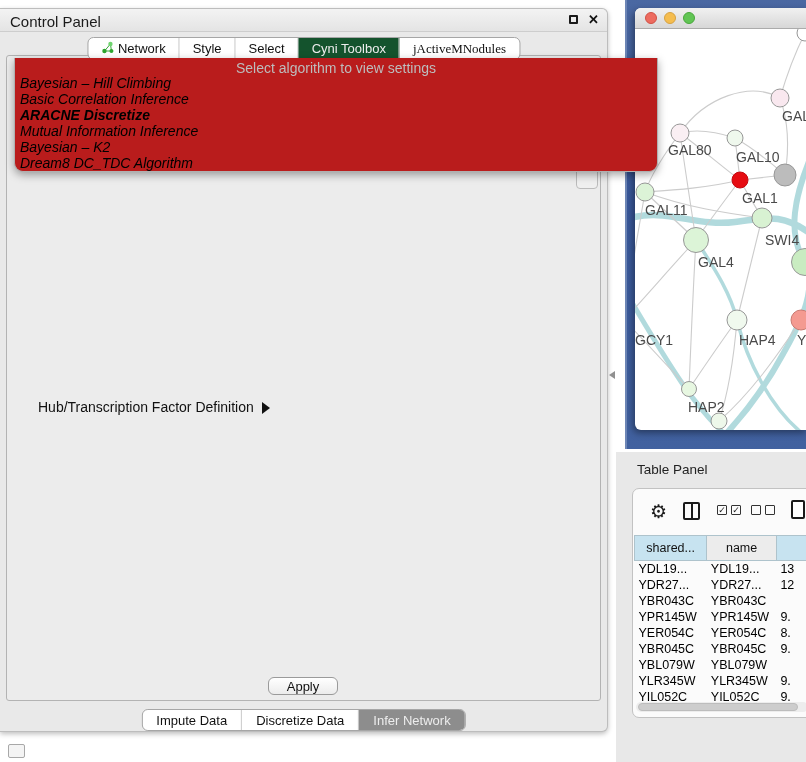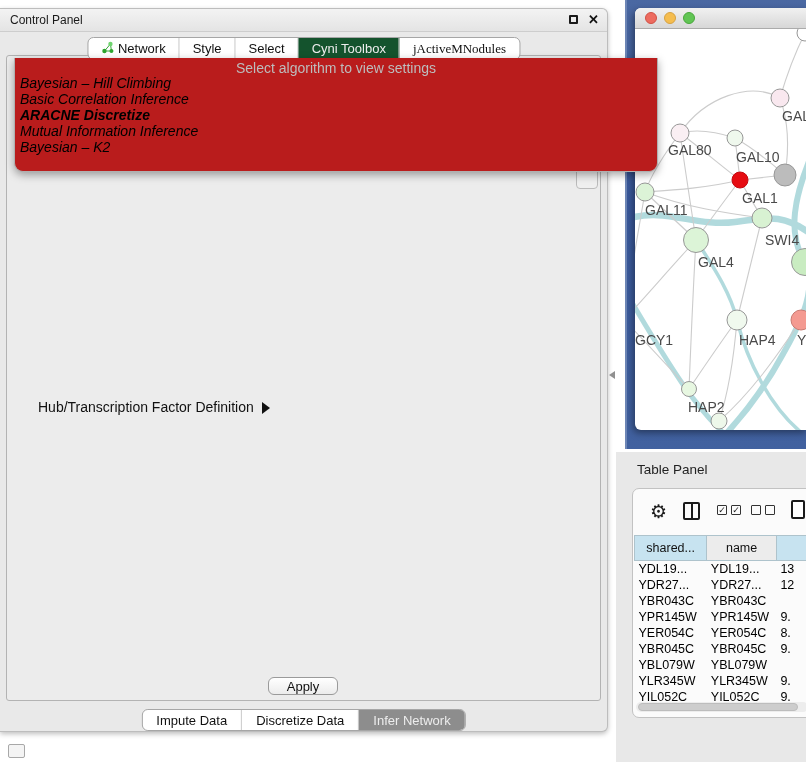"Control Panel" .cp-title { font-size: 12px -> 15px }
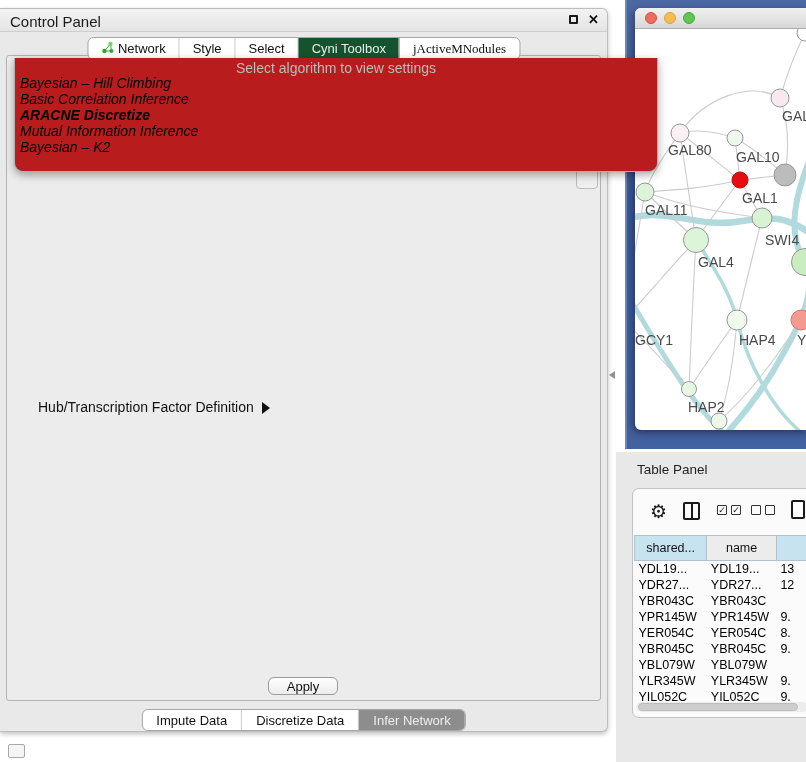"Dream8 DC_TDC Algorithm" div.dd-opt { html: none -> <div>Dream8 DC_TDC Algorithm</div> }
